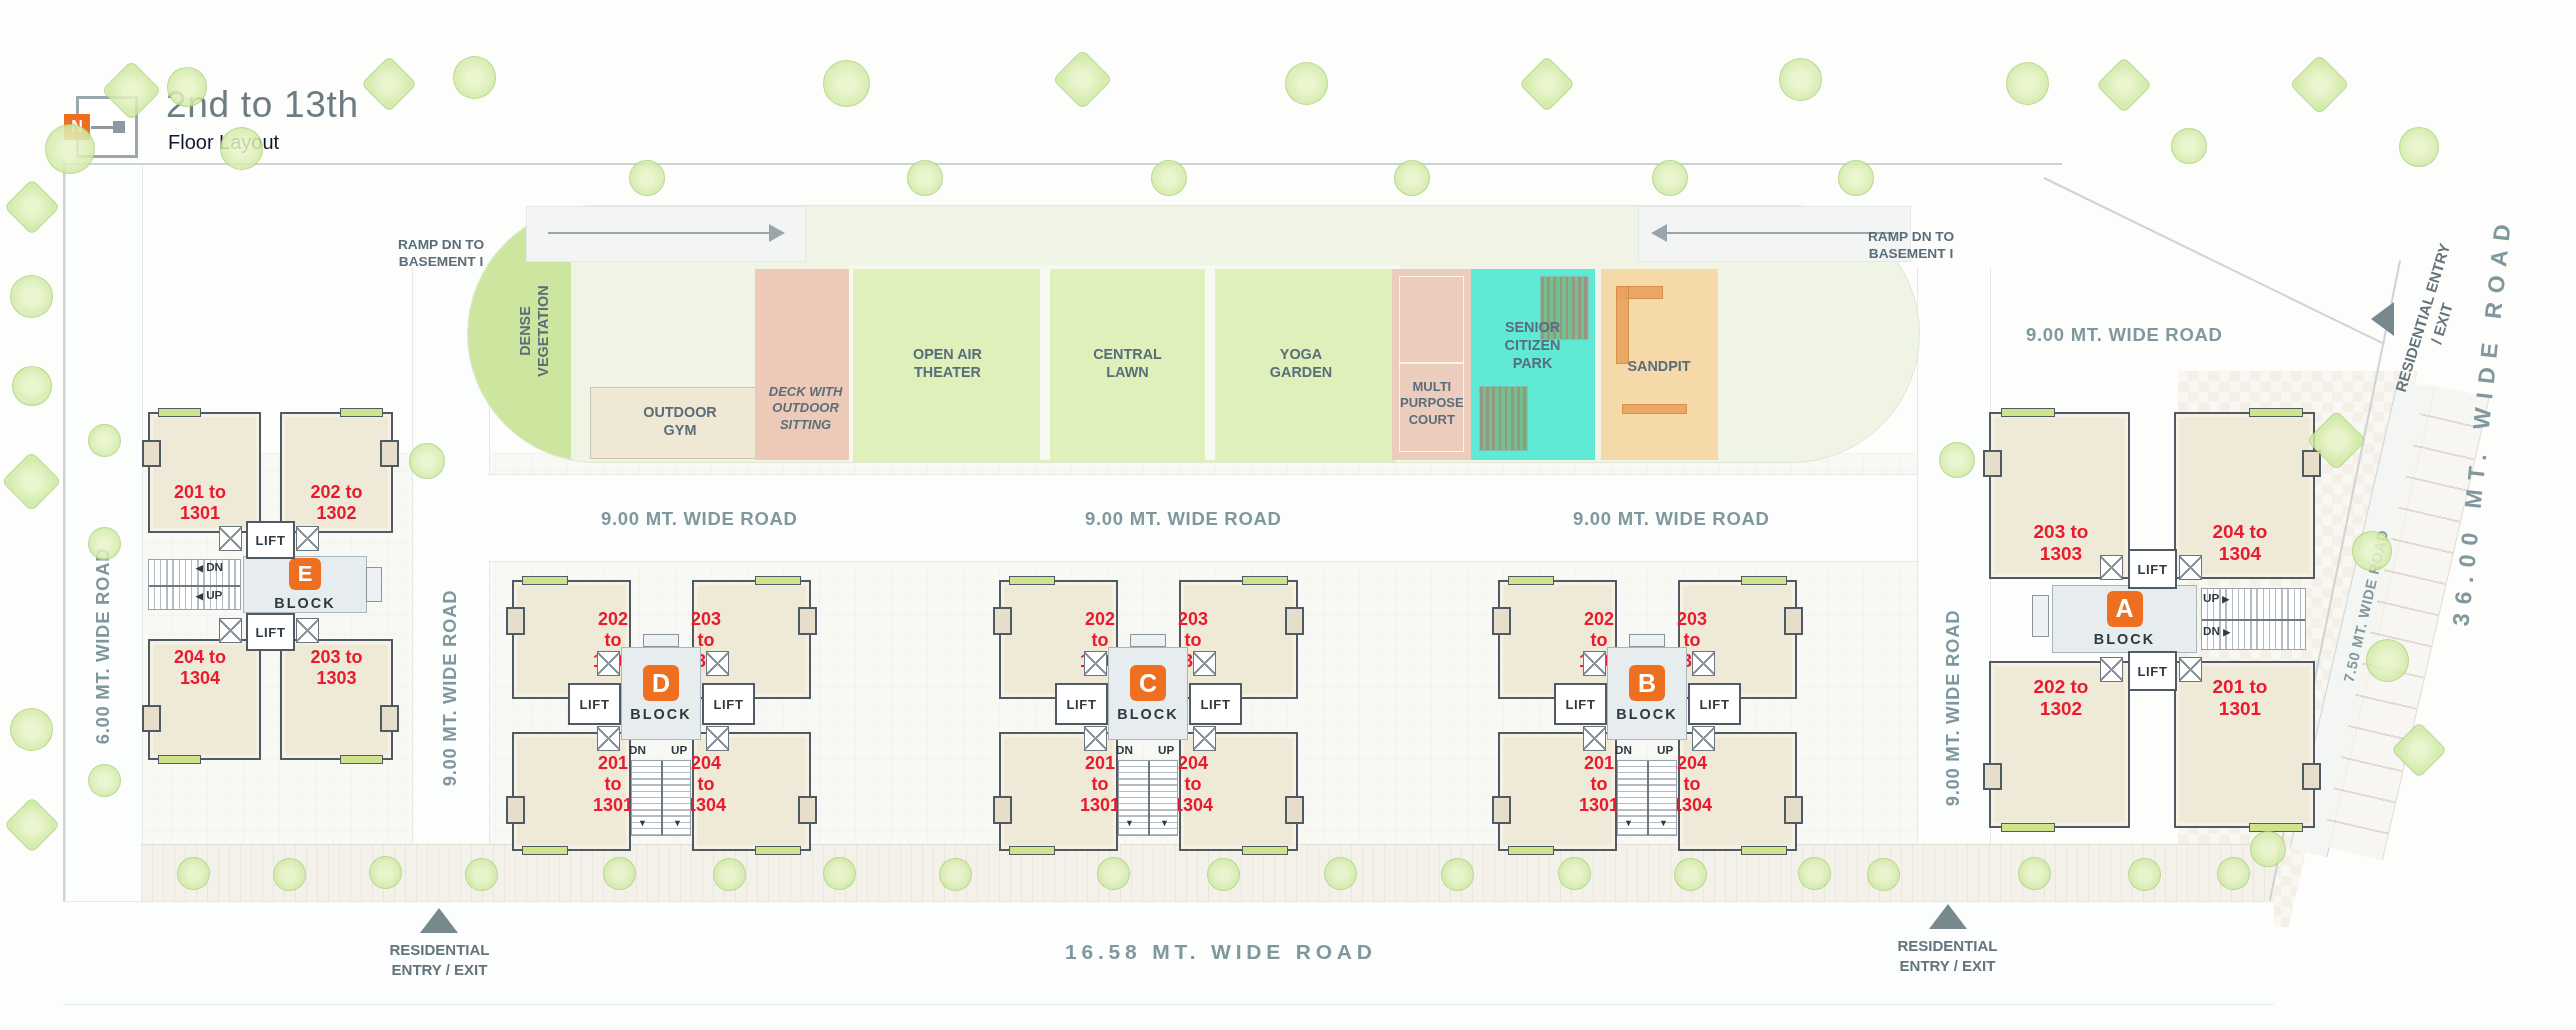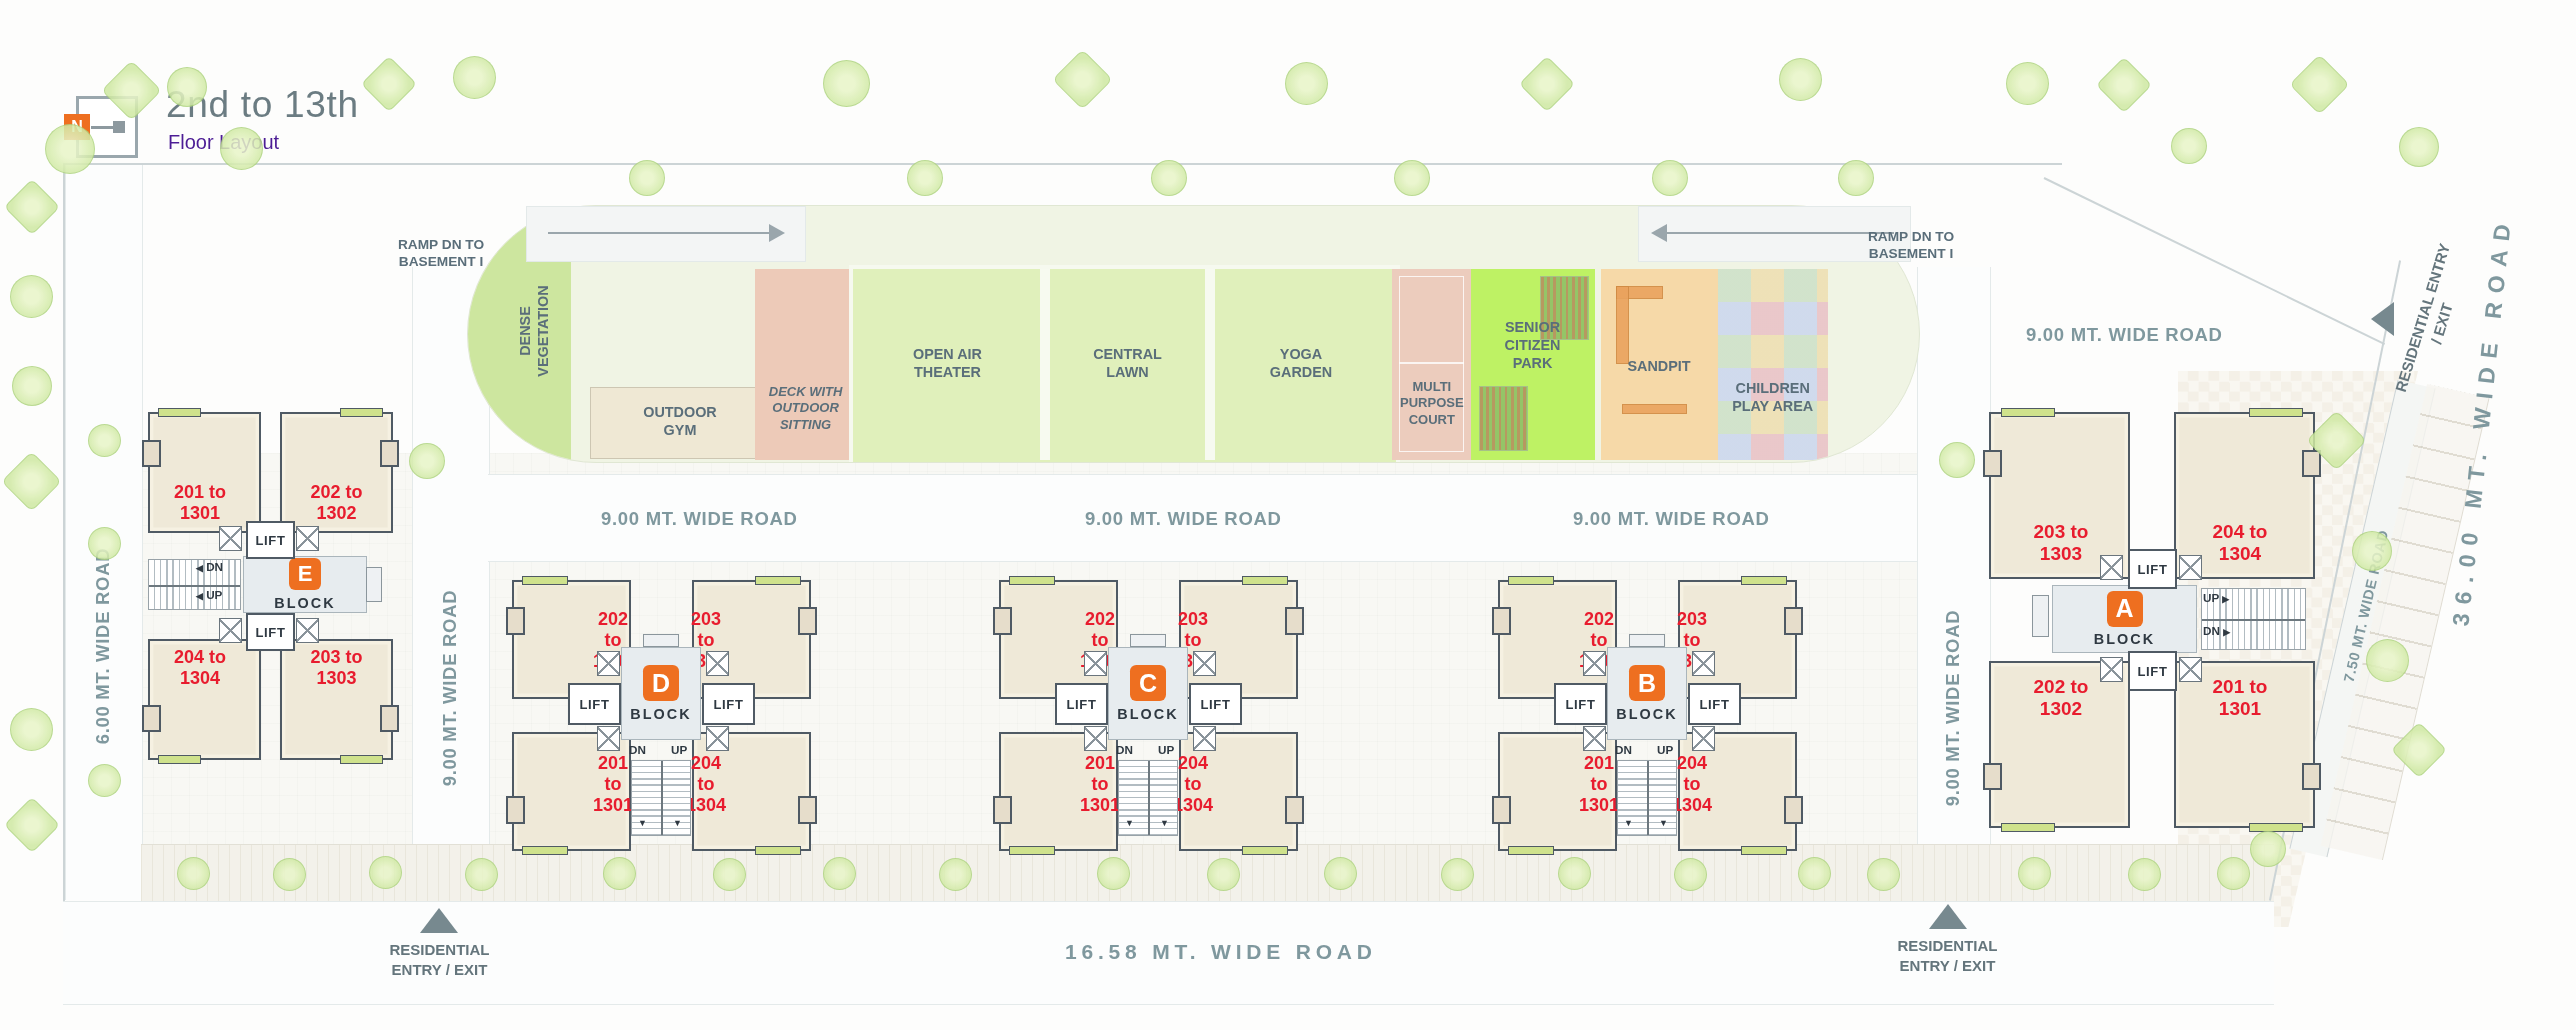"Floor Layout" .title-sub { color: #4c1d95 -> #0f172a }
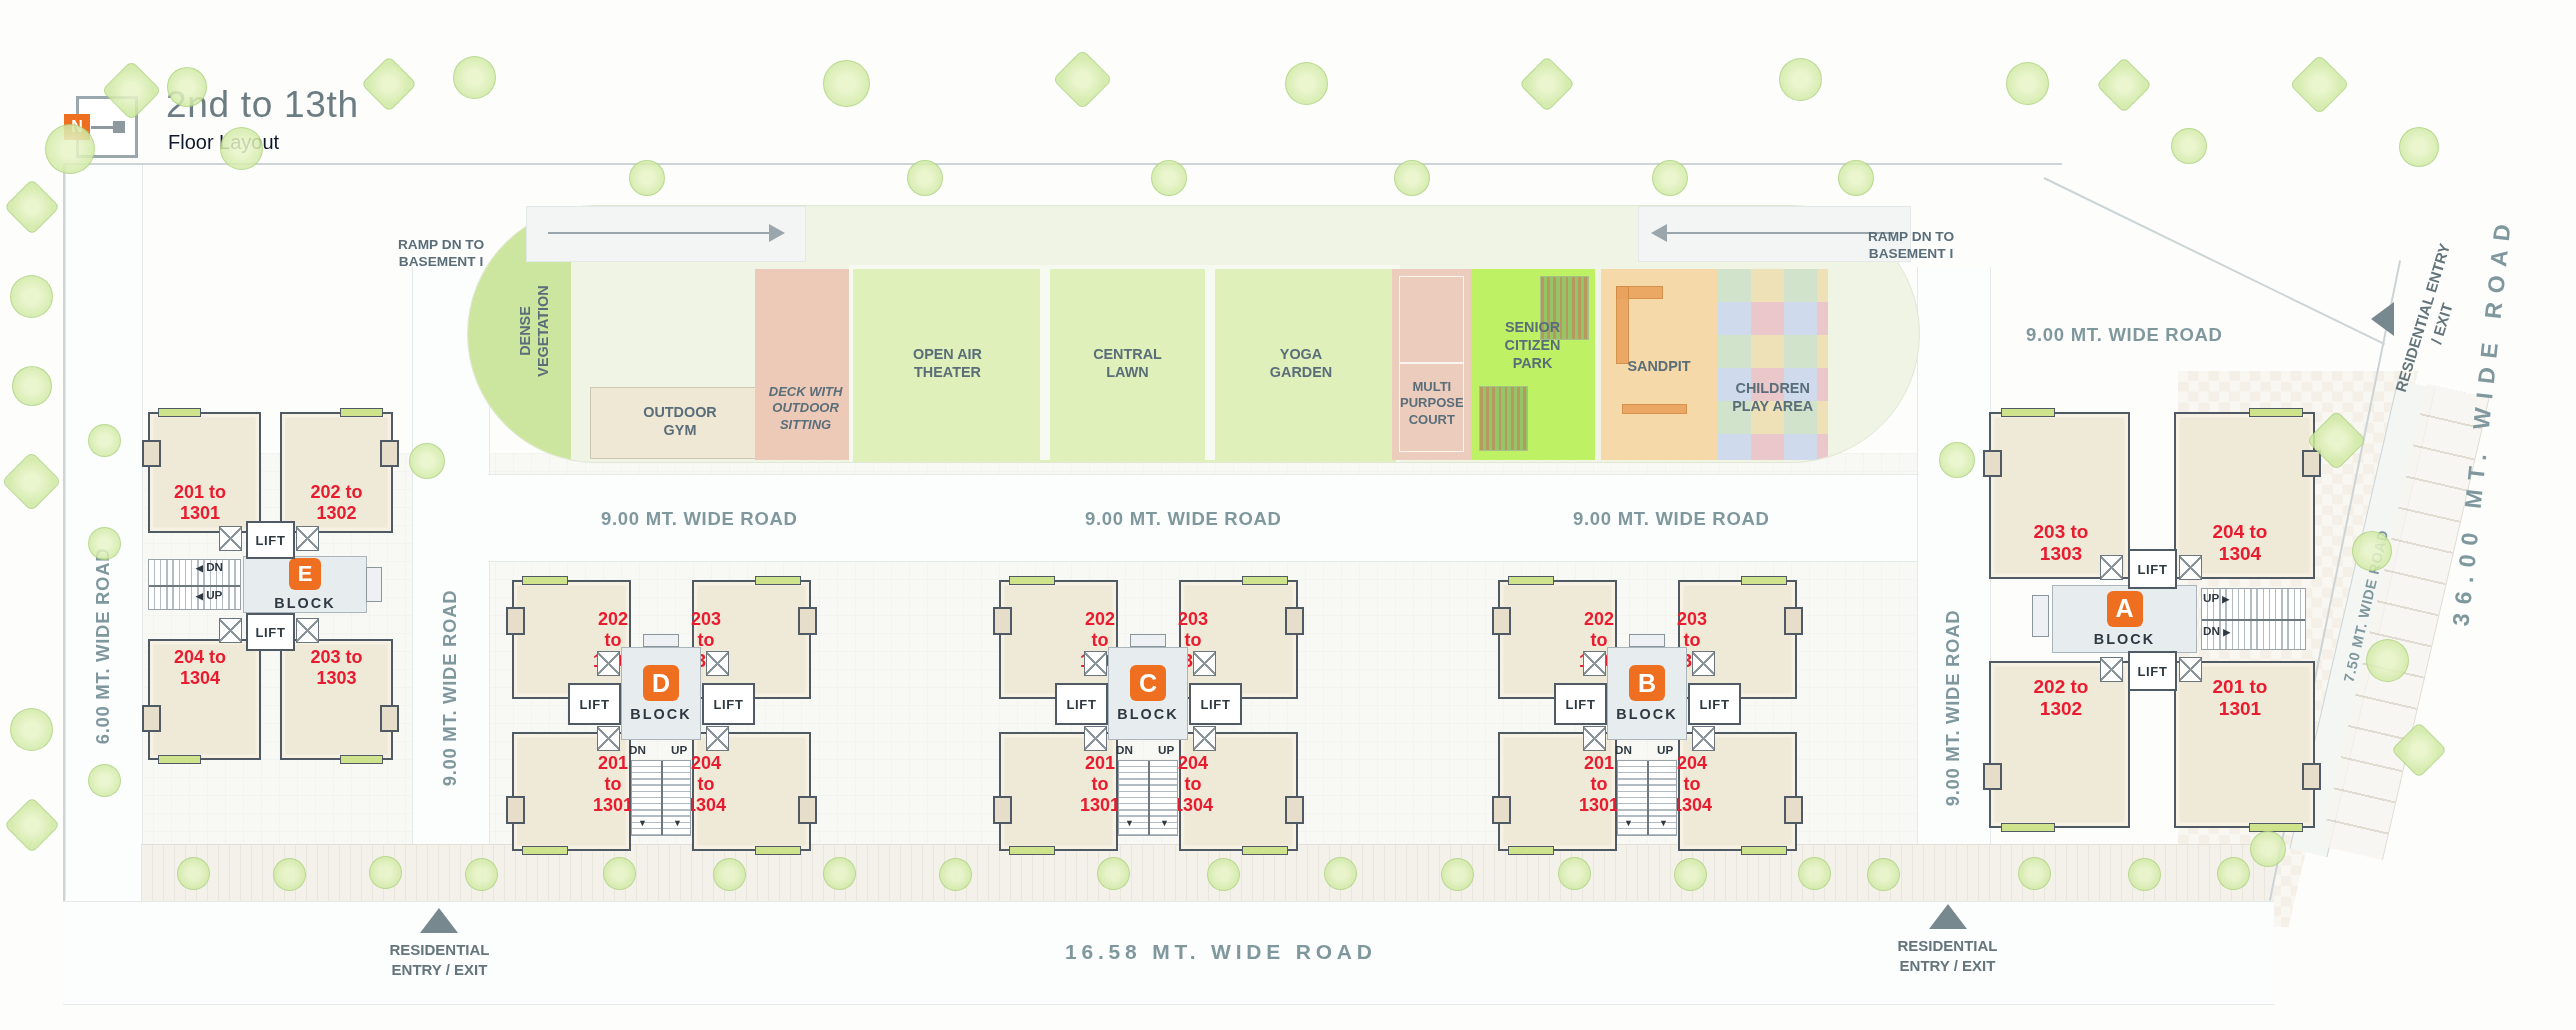"SENIOR CITIZEN PARK" div.zone { background: #bef264 -> #5eead4 }
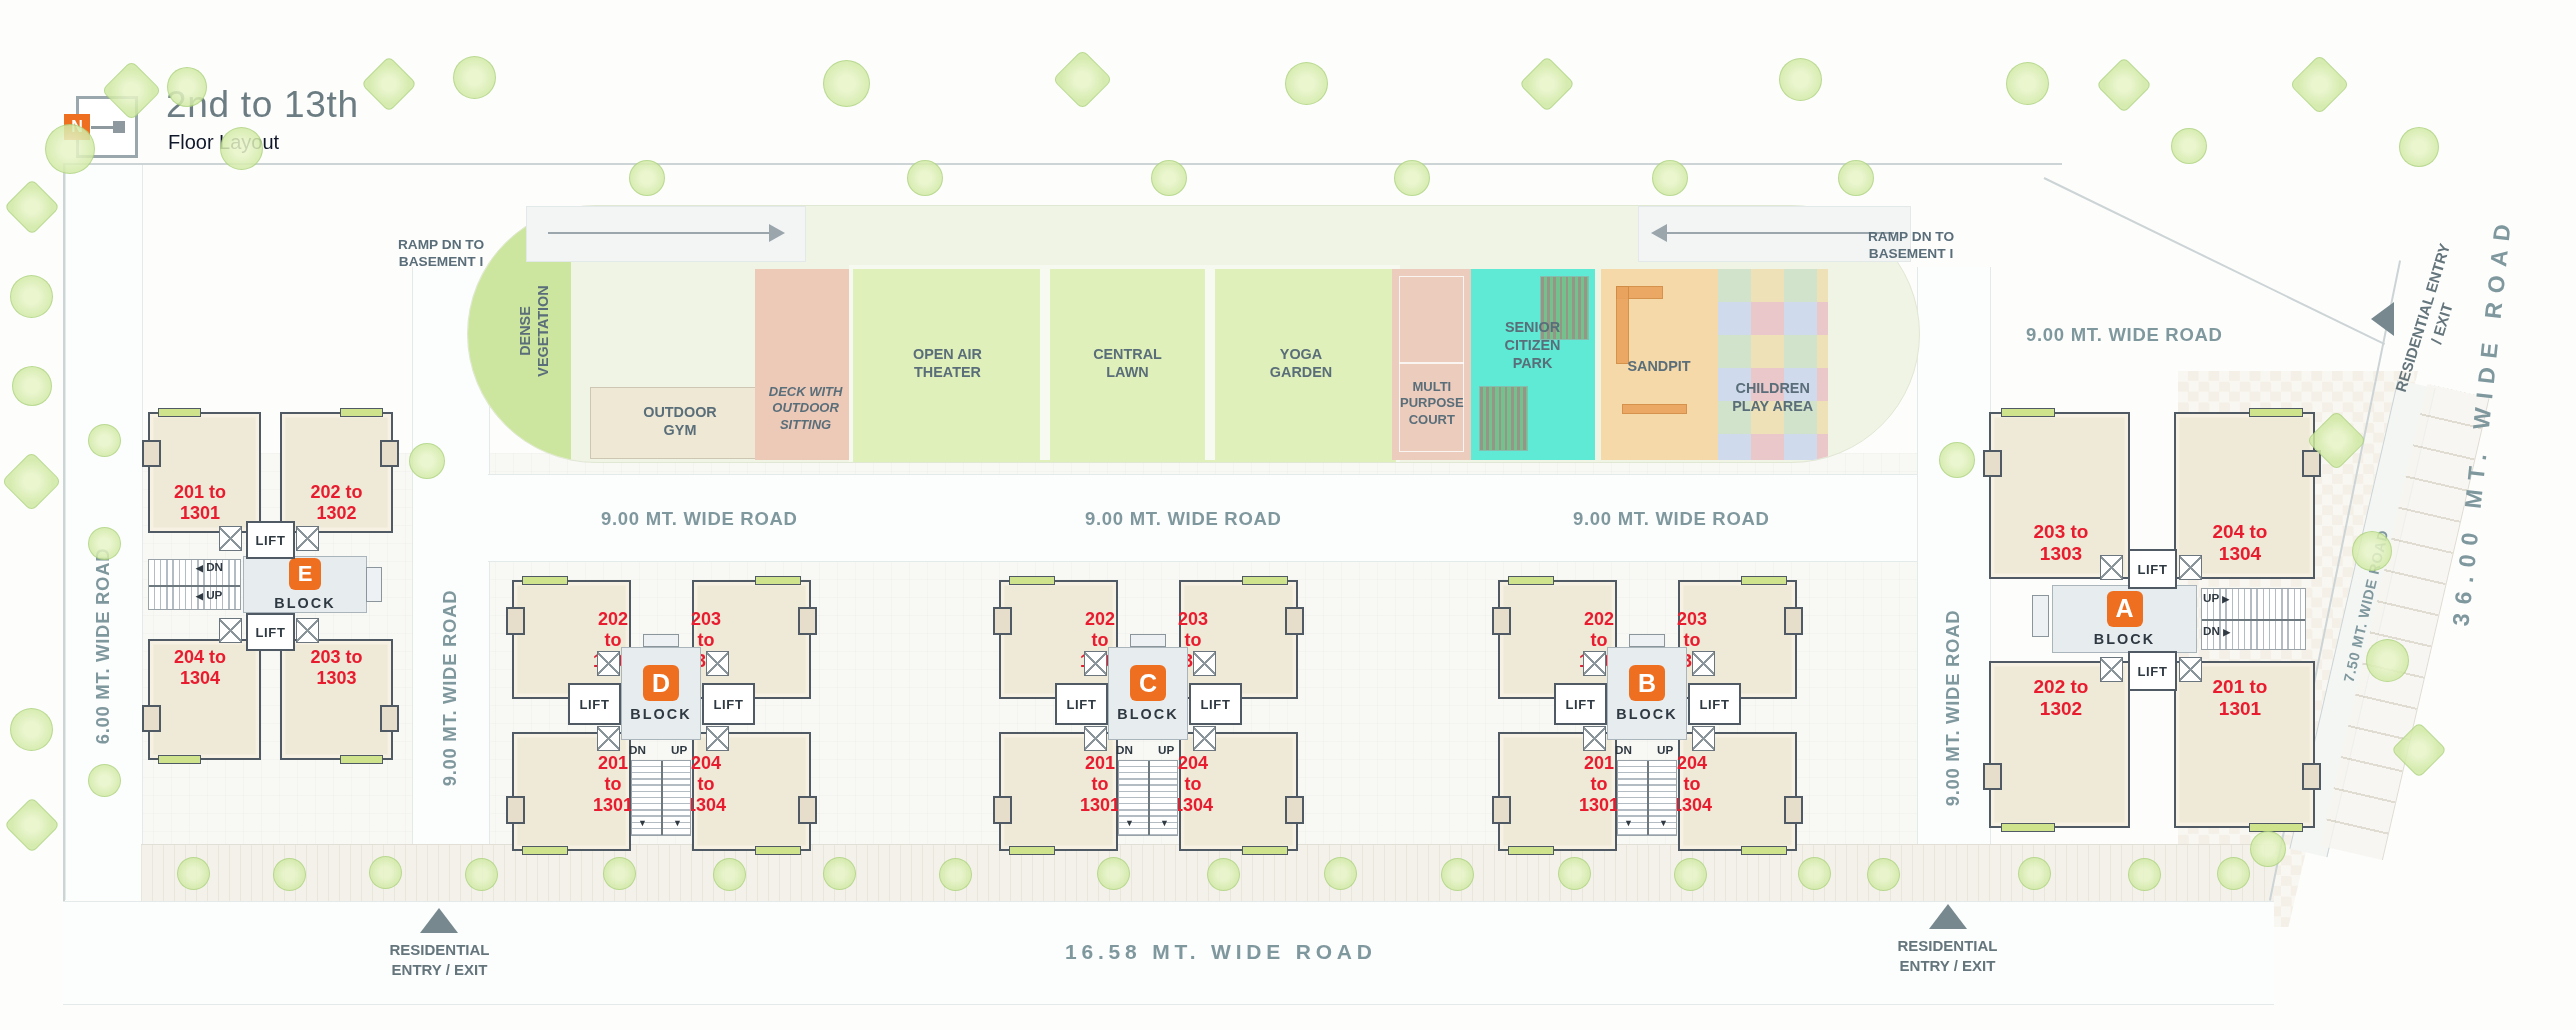"CHILDREN PLAY AREA" div.zone { html: <div> <div>CHILDREN PLAY AREA</div> </div> -> none }
